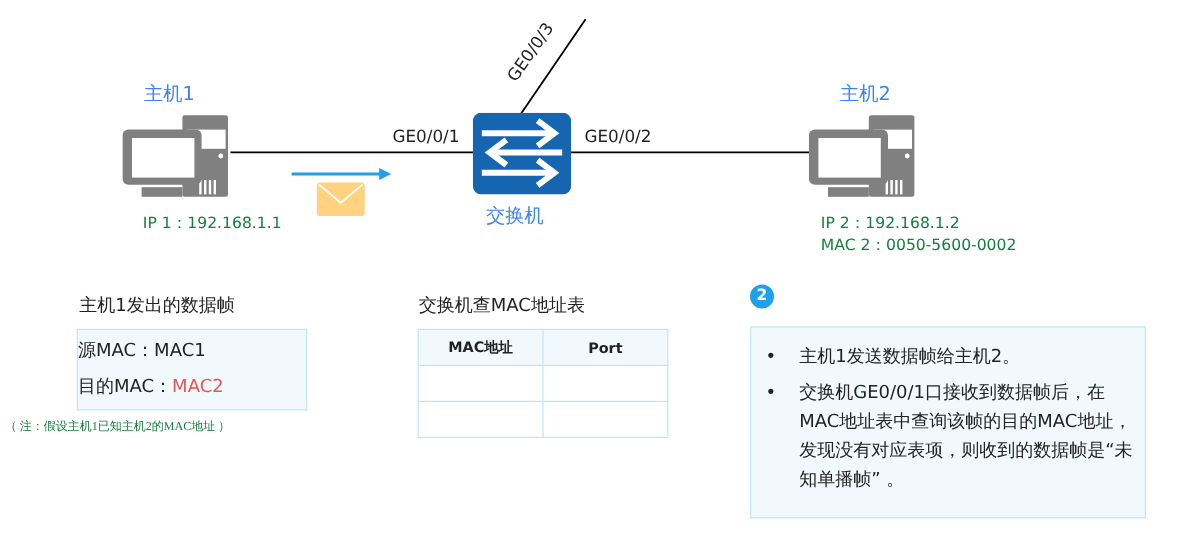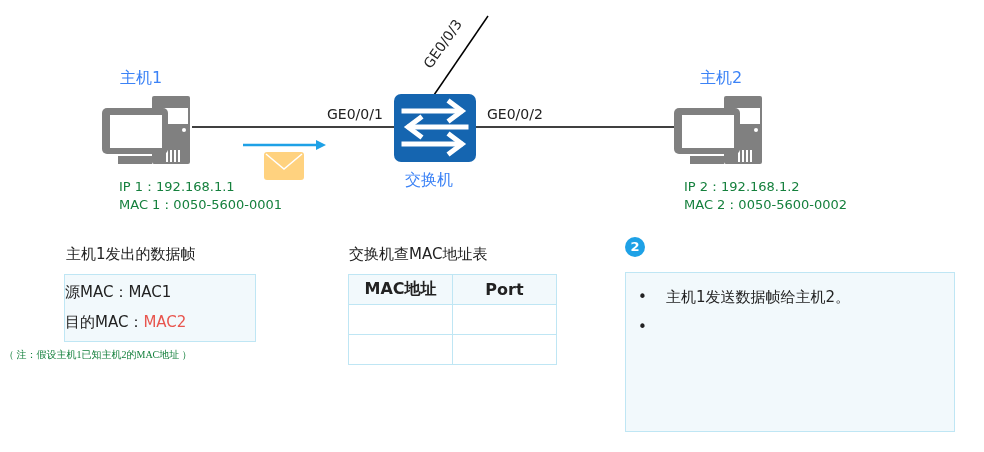"MAC 1：0050-5600-0001" div { html: <div>MAC 1：0050-5600-0001</div> -> none }
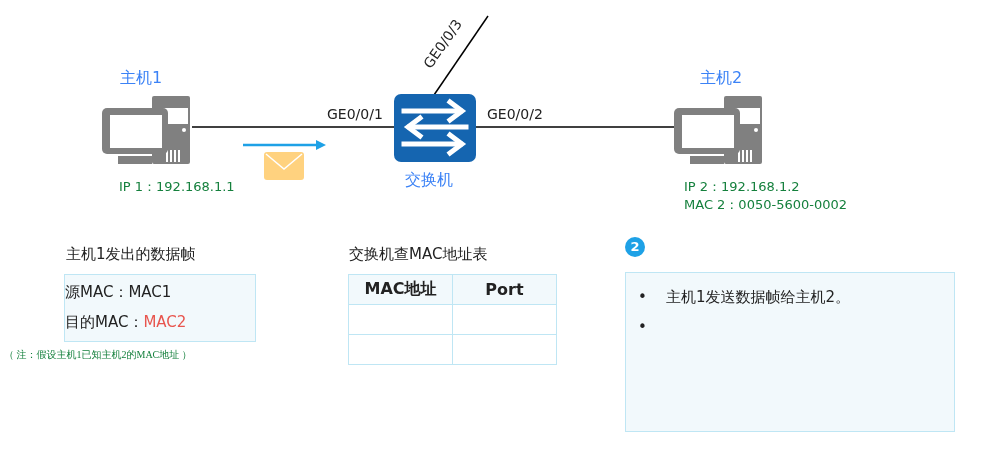"MAC地址" table.mac th { font-size: 16px -> 12px }
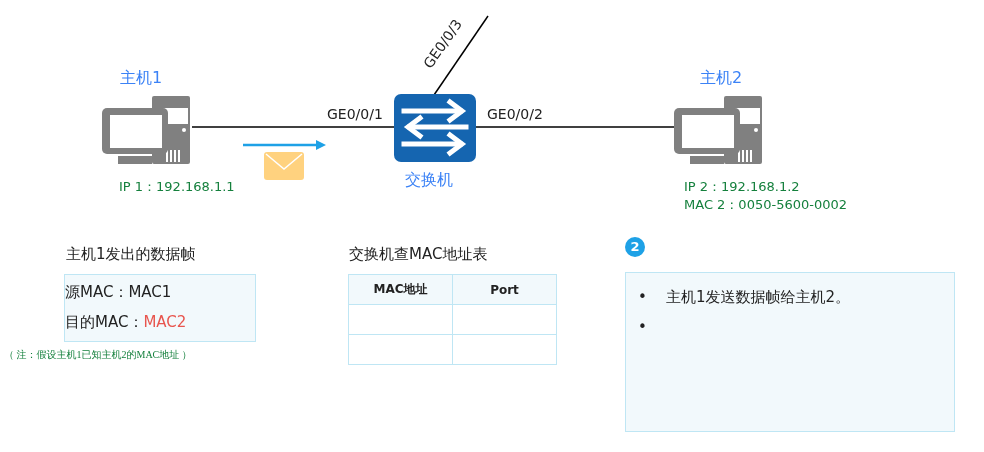"交换机GE0/0/1口接收到数据帧后，在MAC地址表中查询该帧的目的MAC地址，" span.txt { html: none -> <span>交换机GE0/0/1口接收到数据帧后，在MAC地址表中查询该帧的目的MAC地址，发现没有对应表项，则收到的数据帧是“未知单播帧” 。</span> }
